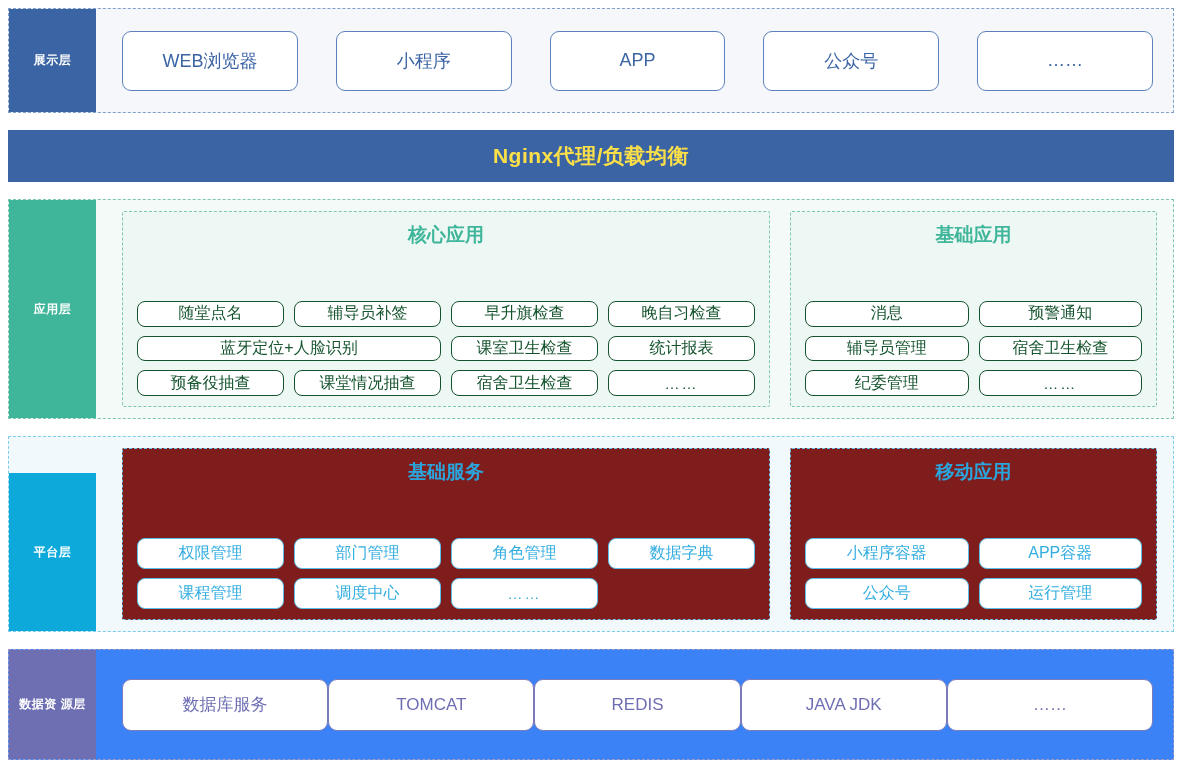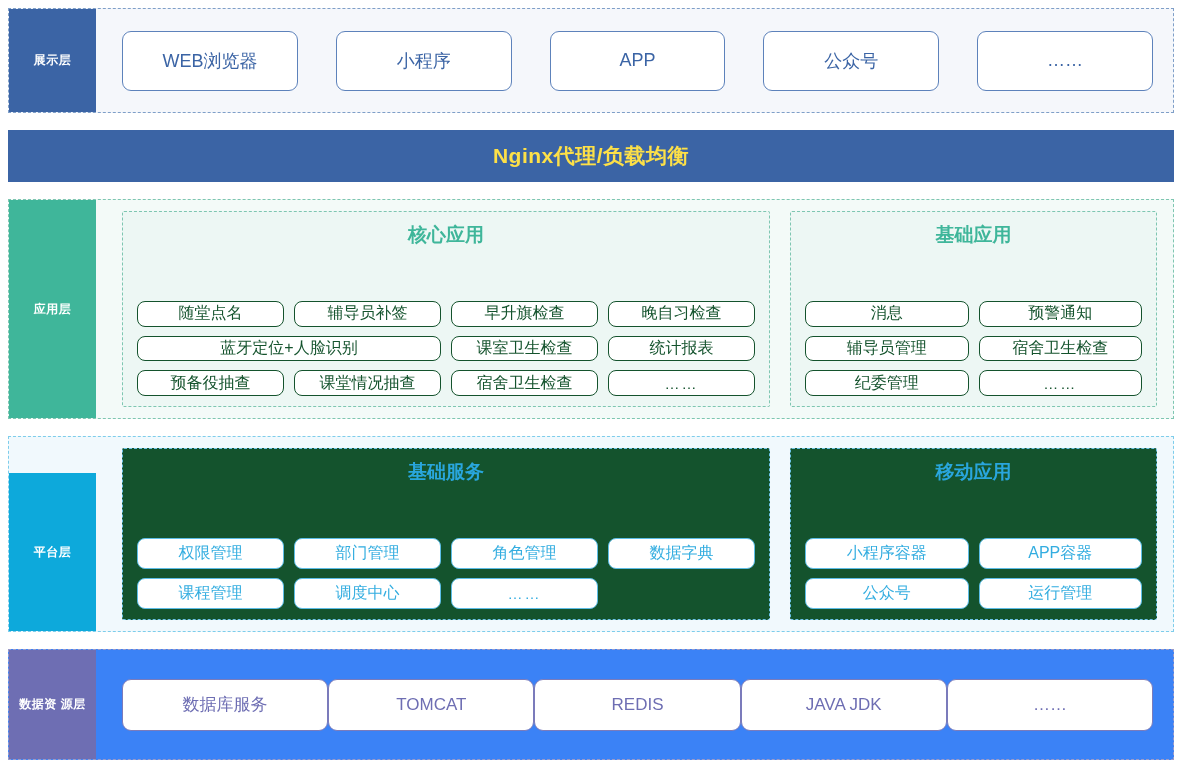"基础服务" .group-blue { background: #14532d -> #7f1d1d }
